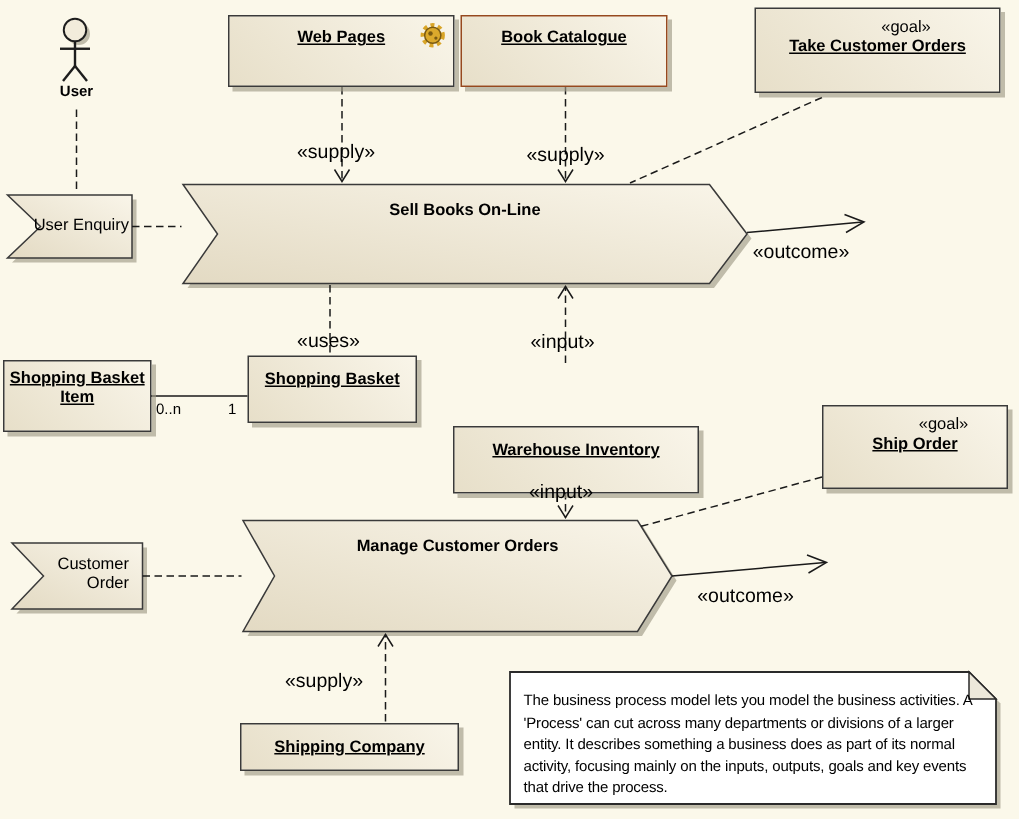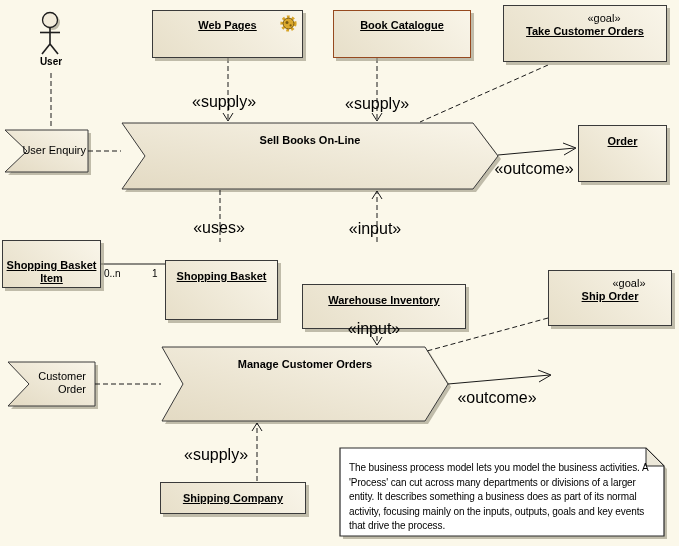"Book Catalogue" div.box { margin-left: 26px -> none }
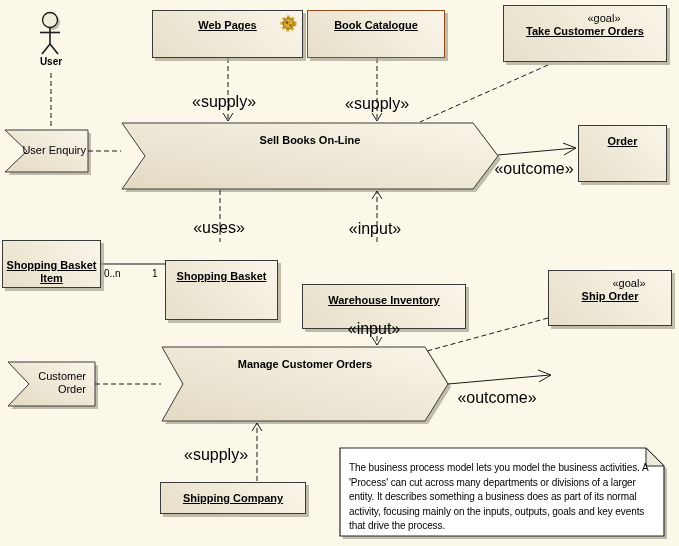"«supply»" .conn-label { font-size: 16px -> 13px }
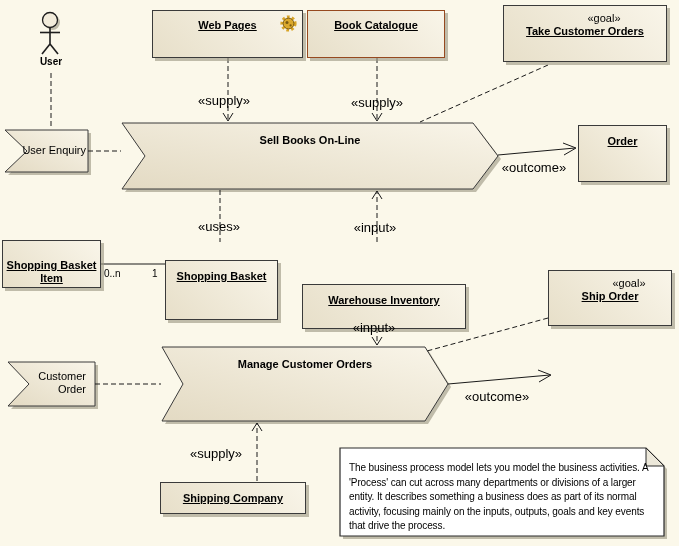"Order" div.box { html: <div> <span>Order</span> </div> -> none }
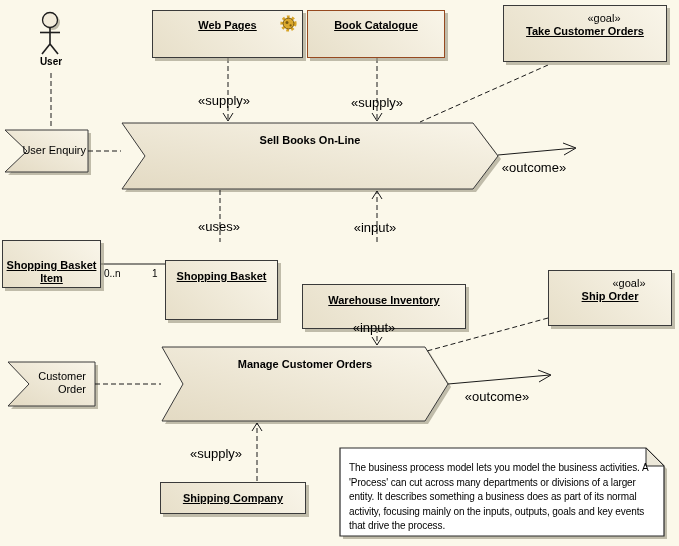"Shopping Basket Item" div.box { padding-top: 18px -> 5px }
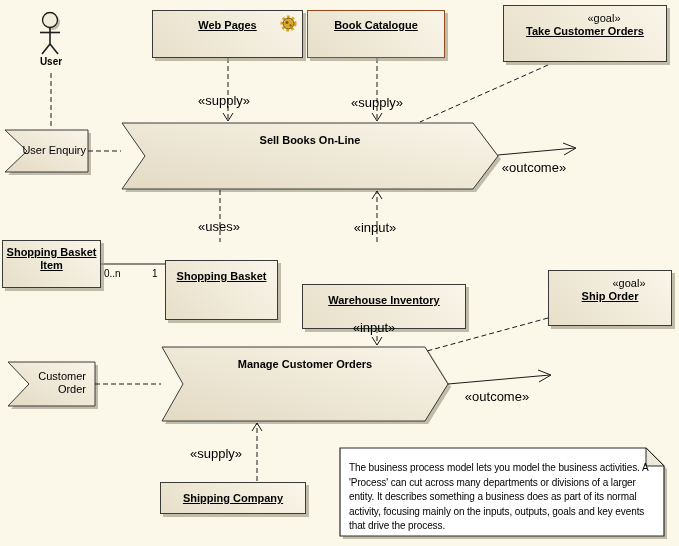"Shopping Basket" div.box { height: 60px -> 45px; top: 260px -> 237px }
